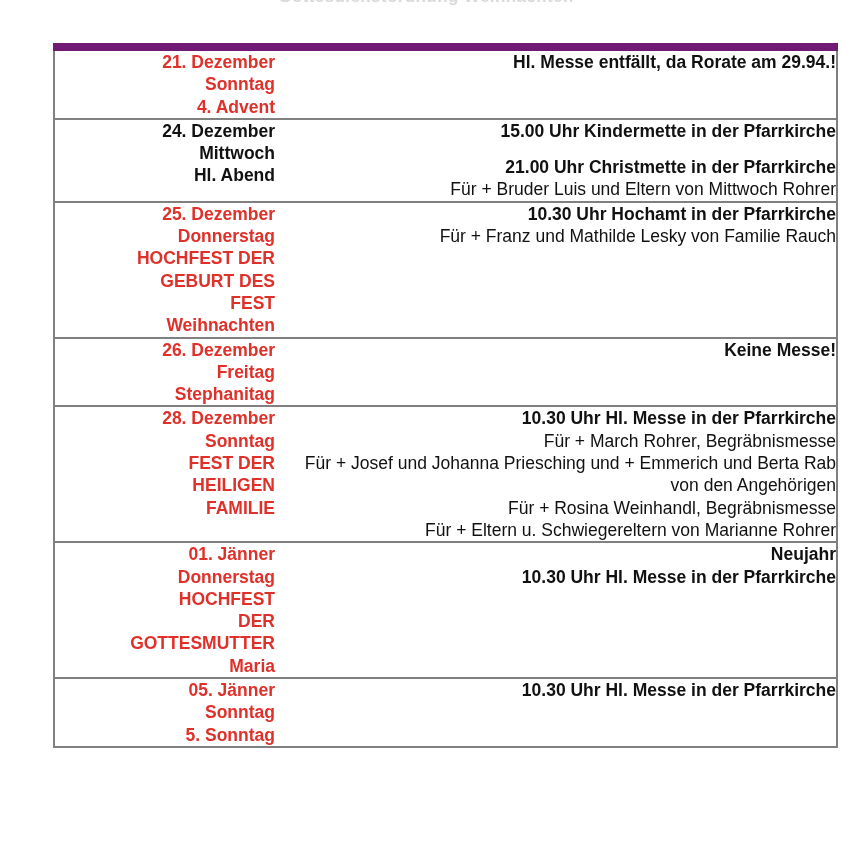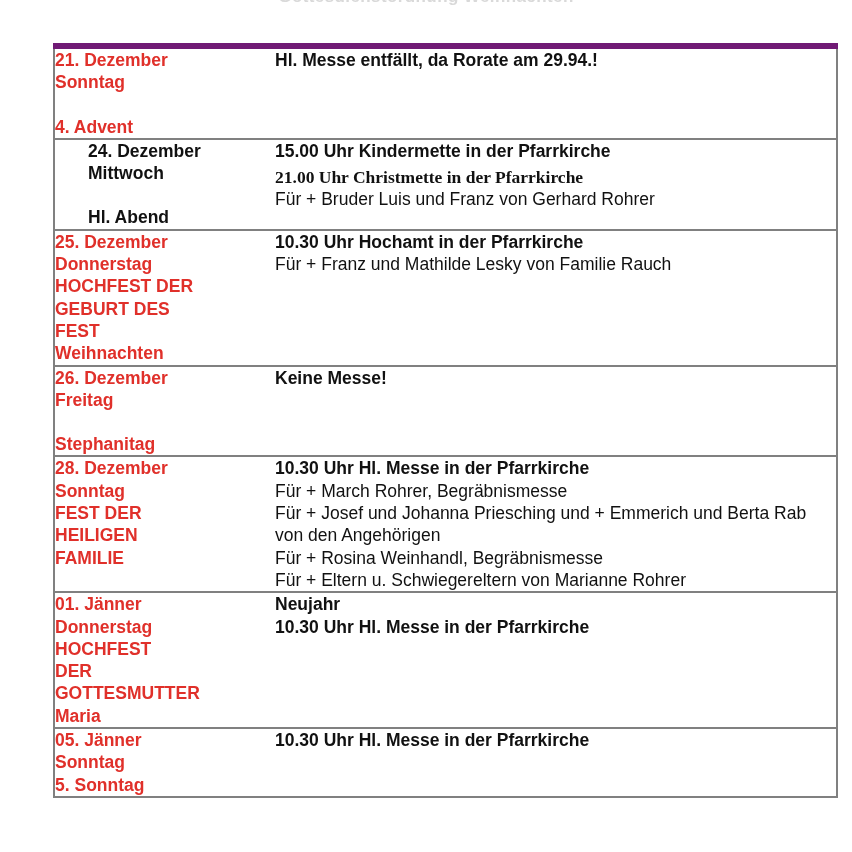"21. Dezember" .schedule { border-top: 6px solid #701a75 -> 8px solid #701a75; text-align: none -> right }
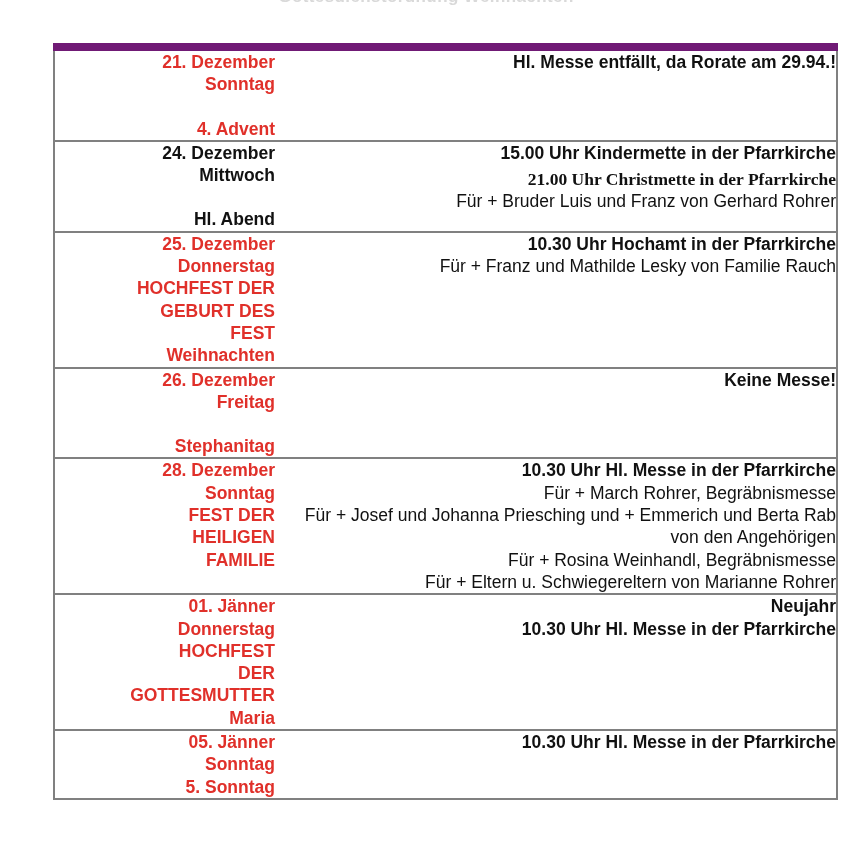"4. Advent" .date-line.gap { margin-top: 22px -> none }
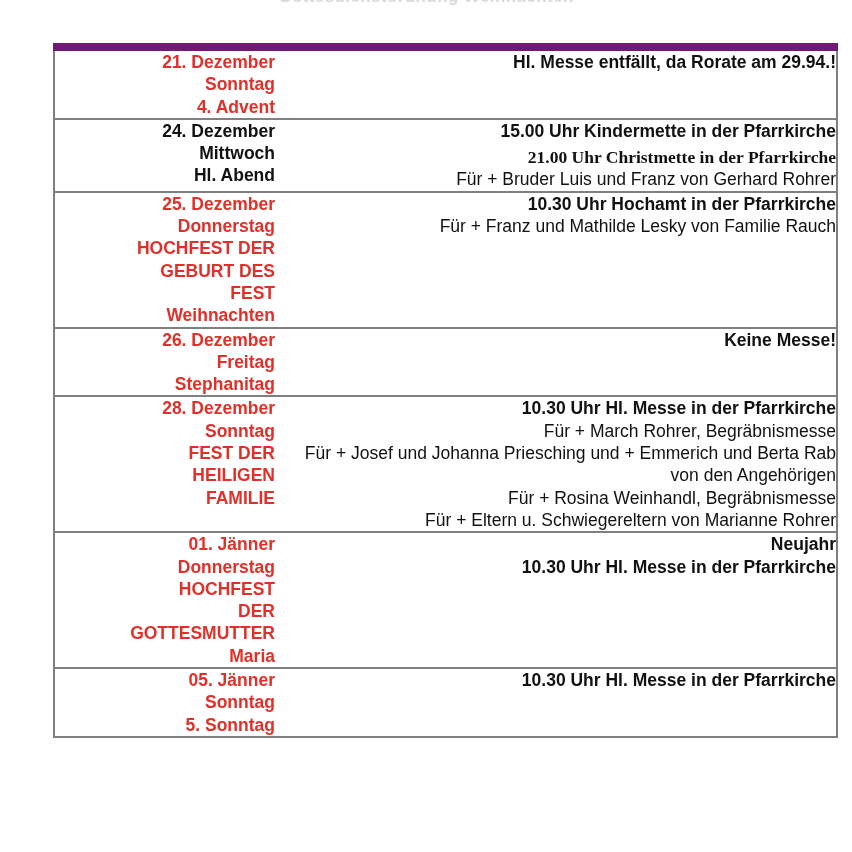"21.00 Uhr Christmette in der" .detail-line.gap { font-family: Liberation Serif, serif -> none; margin-top: 4px -> 14px }
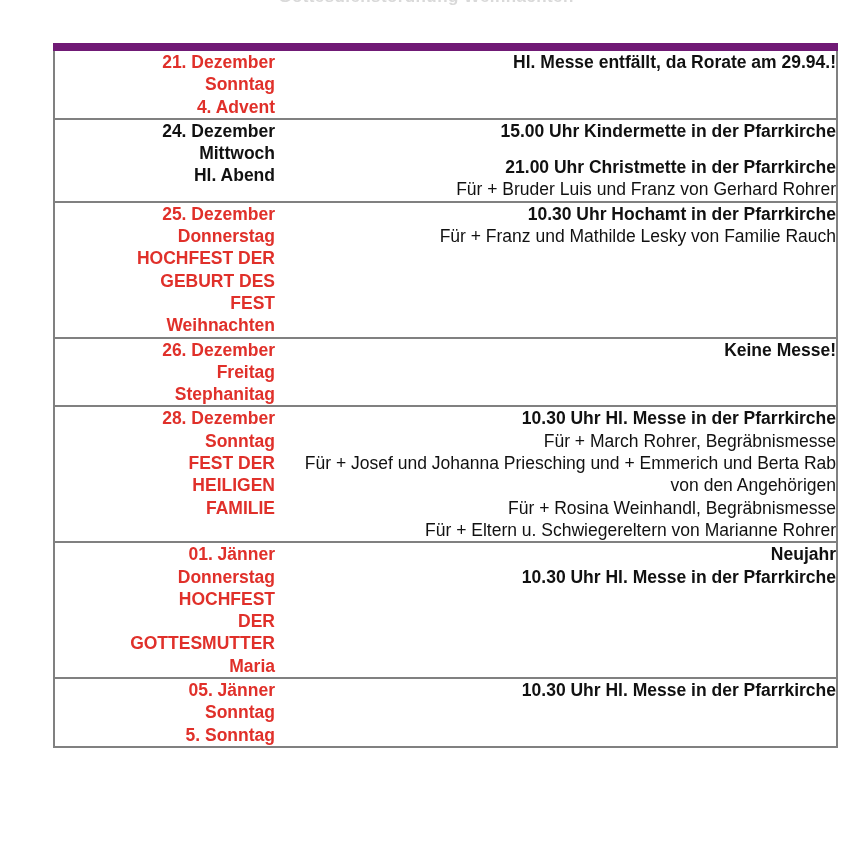"Für + Bruder Luis und" div.detail-line { text: Franz von Gerhard -> Eltern von Mittwoch }
